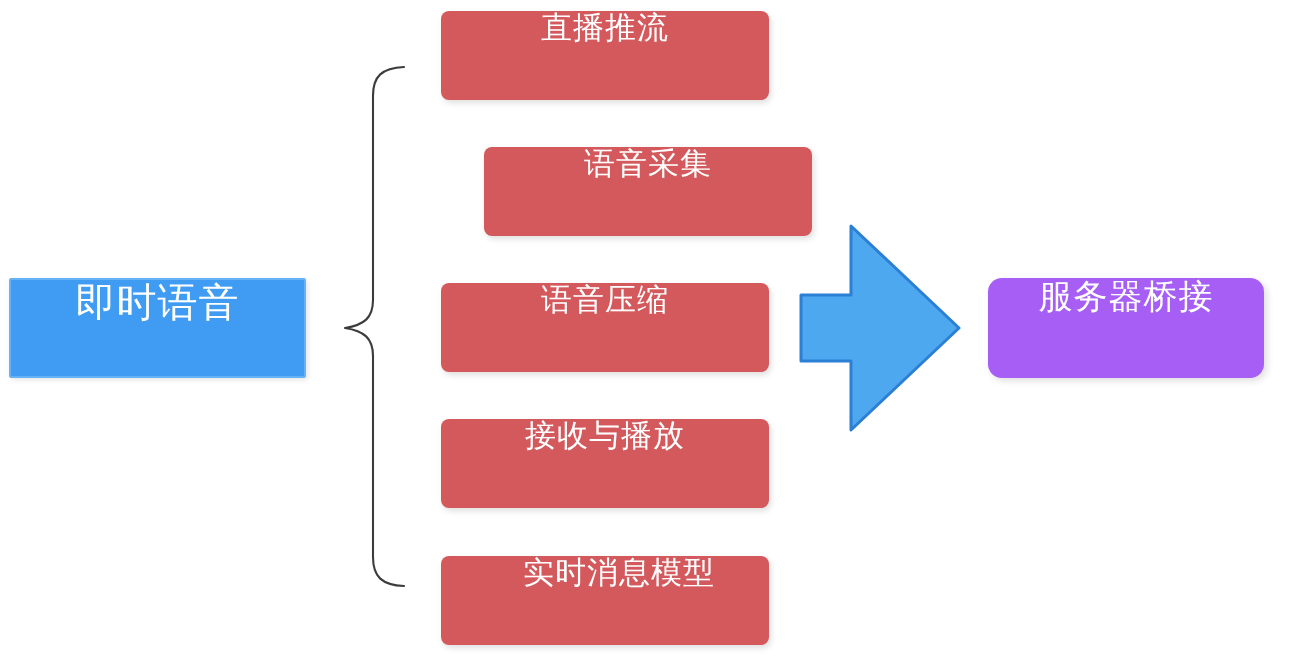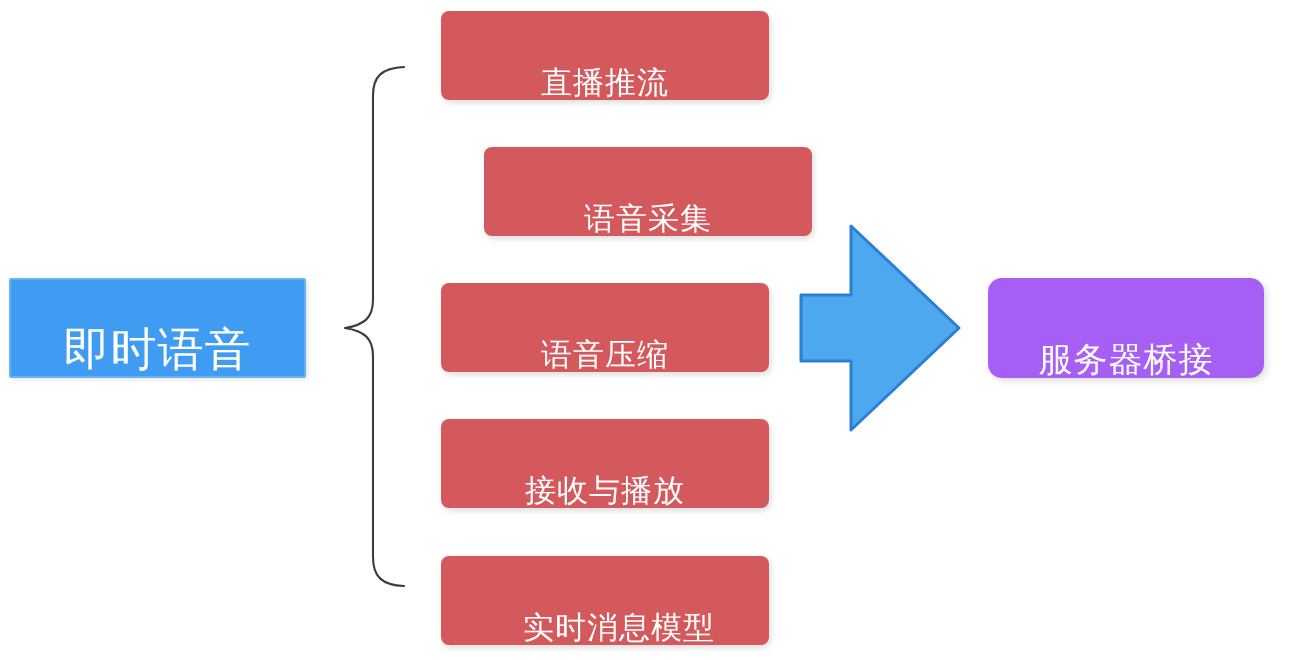"直播推流" .node { align-items: flex-end -> flex-start; font-family: Liberation Serif, serif -> none }
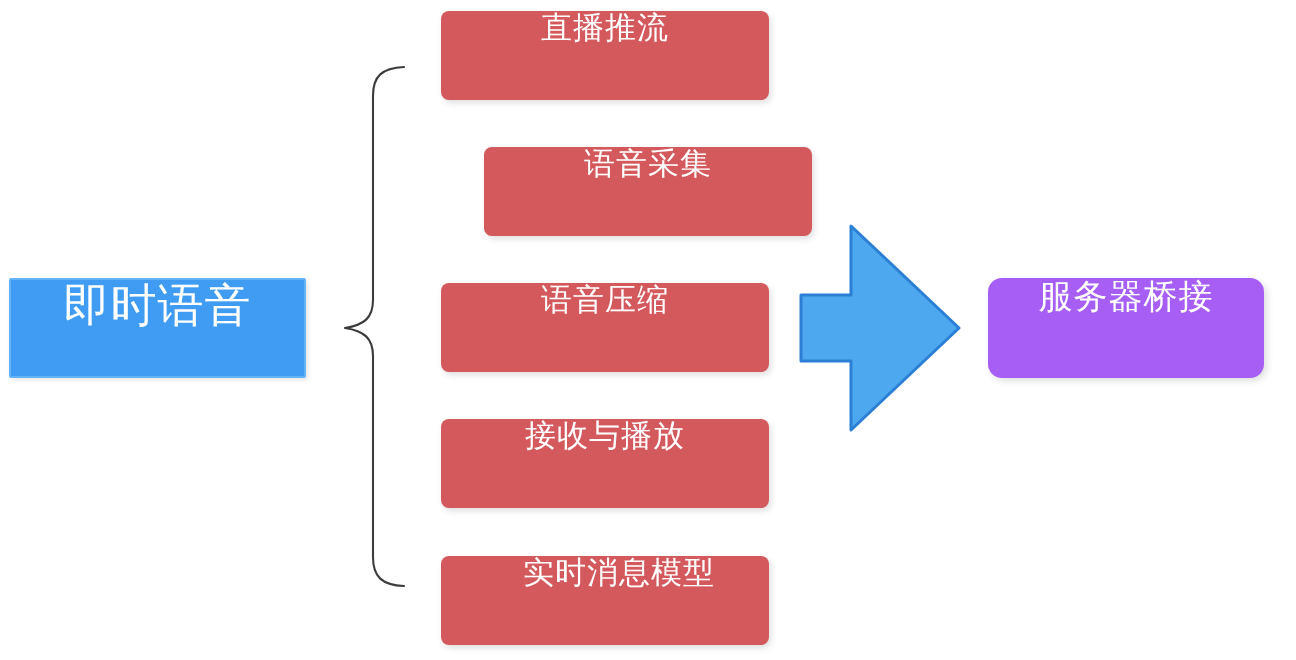"即时语音" .node-source { font-size: 46px -> 40px }
